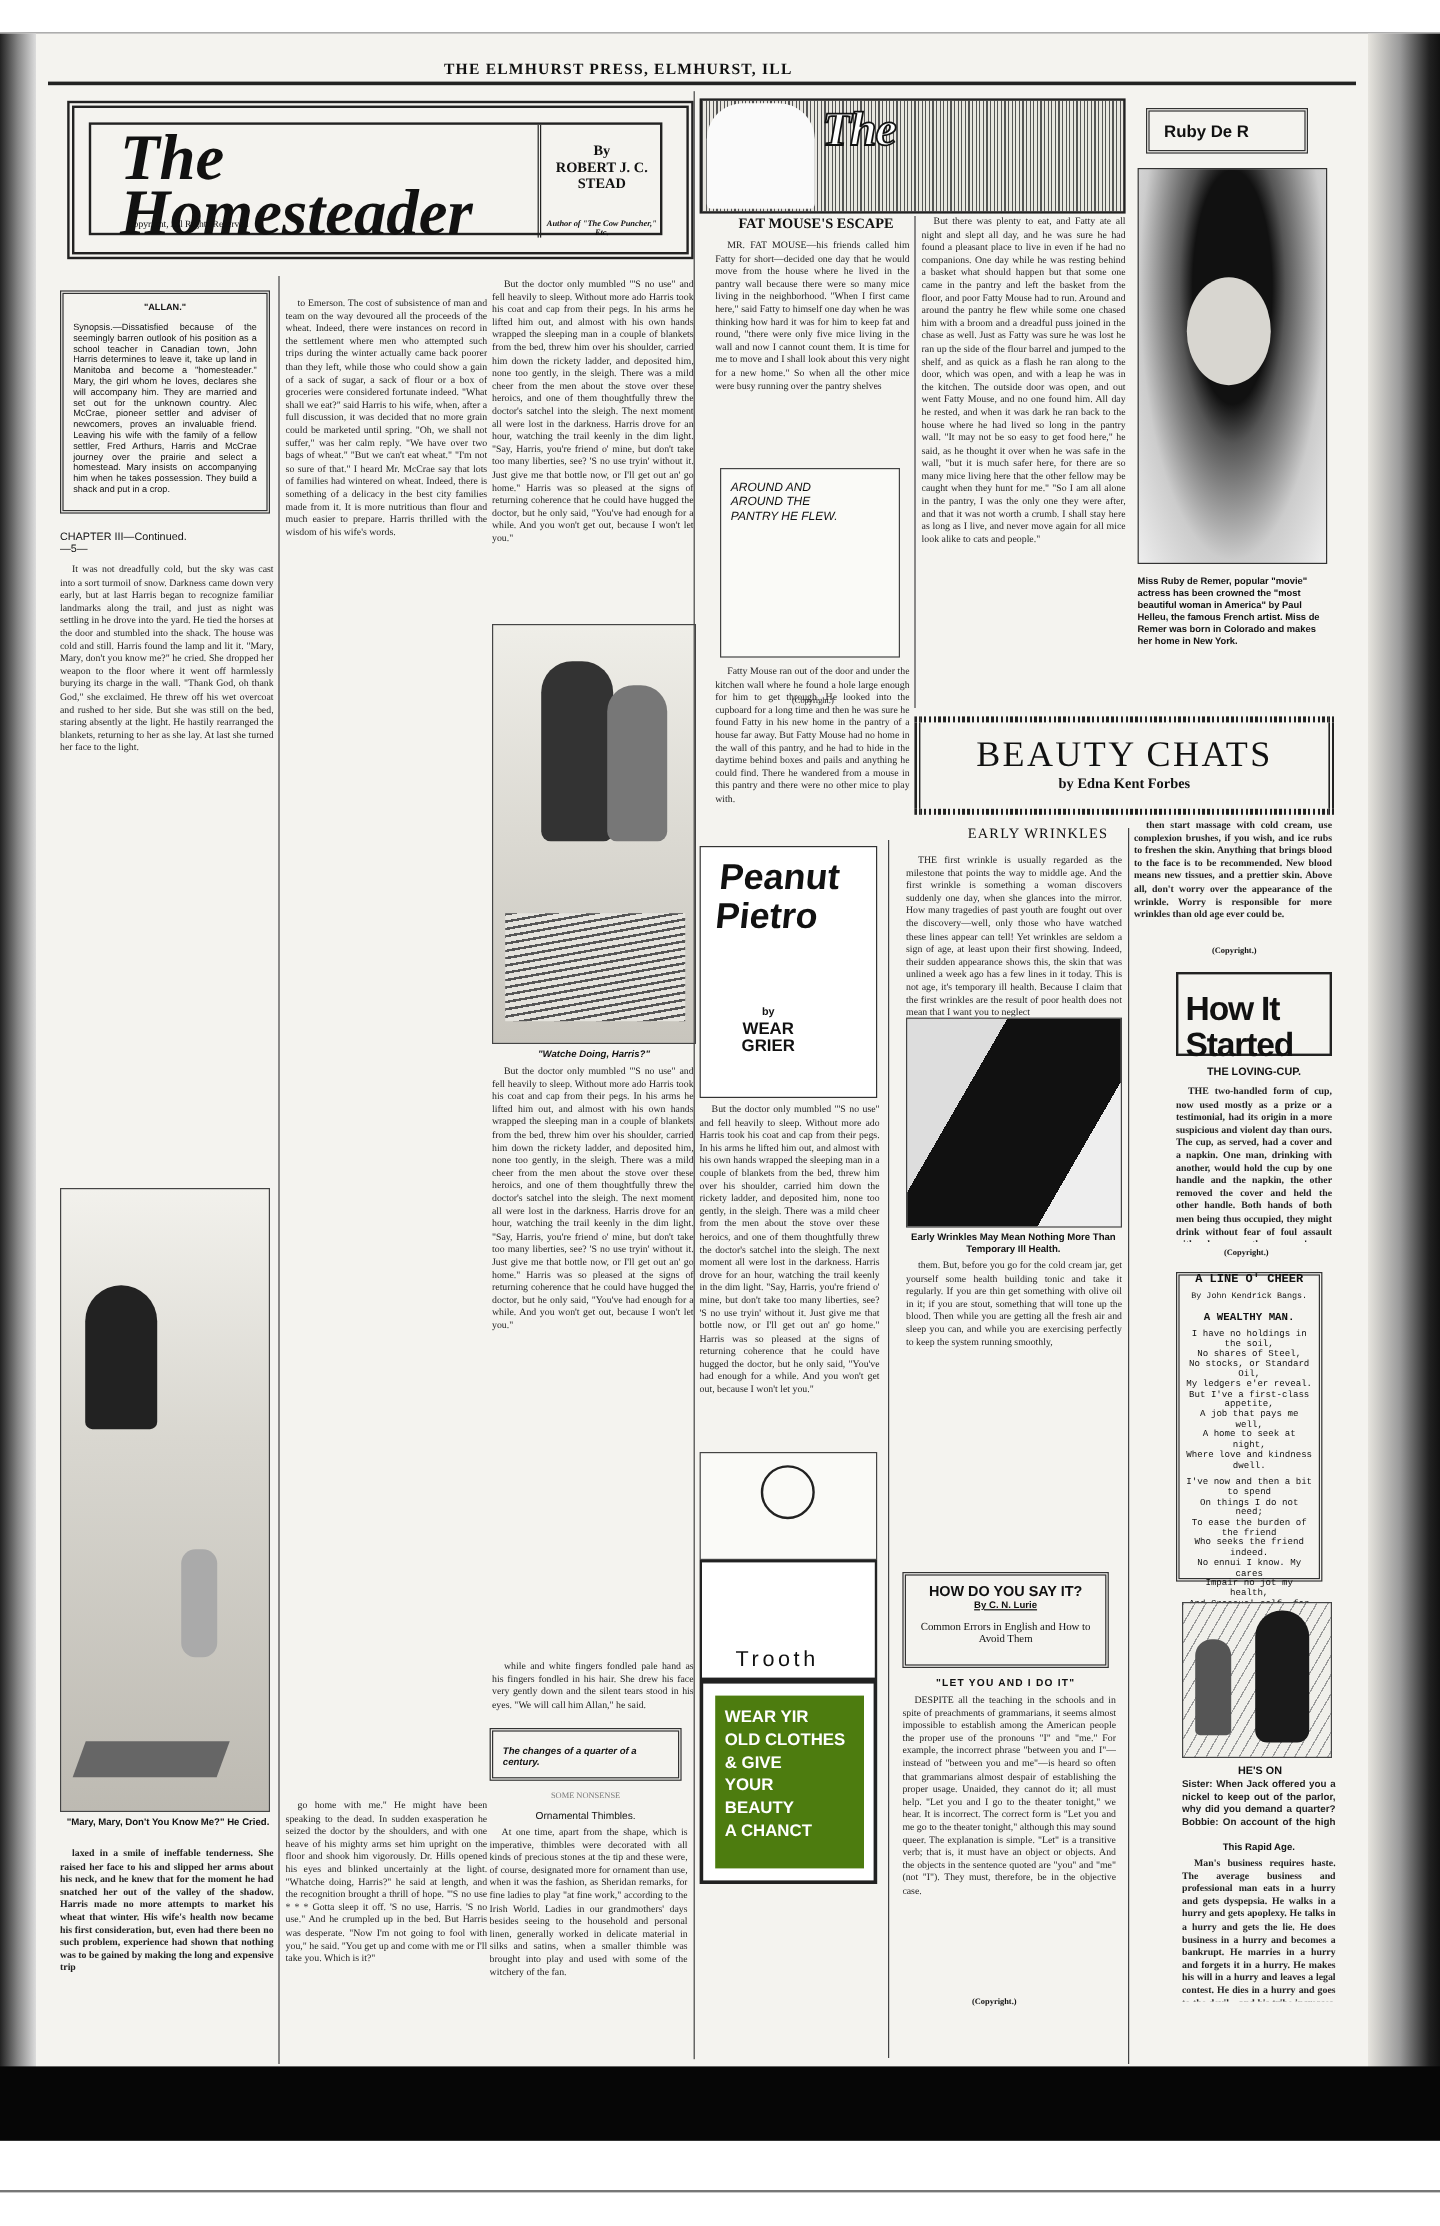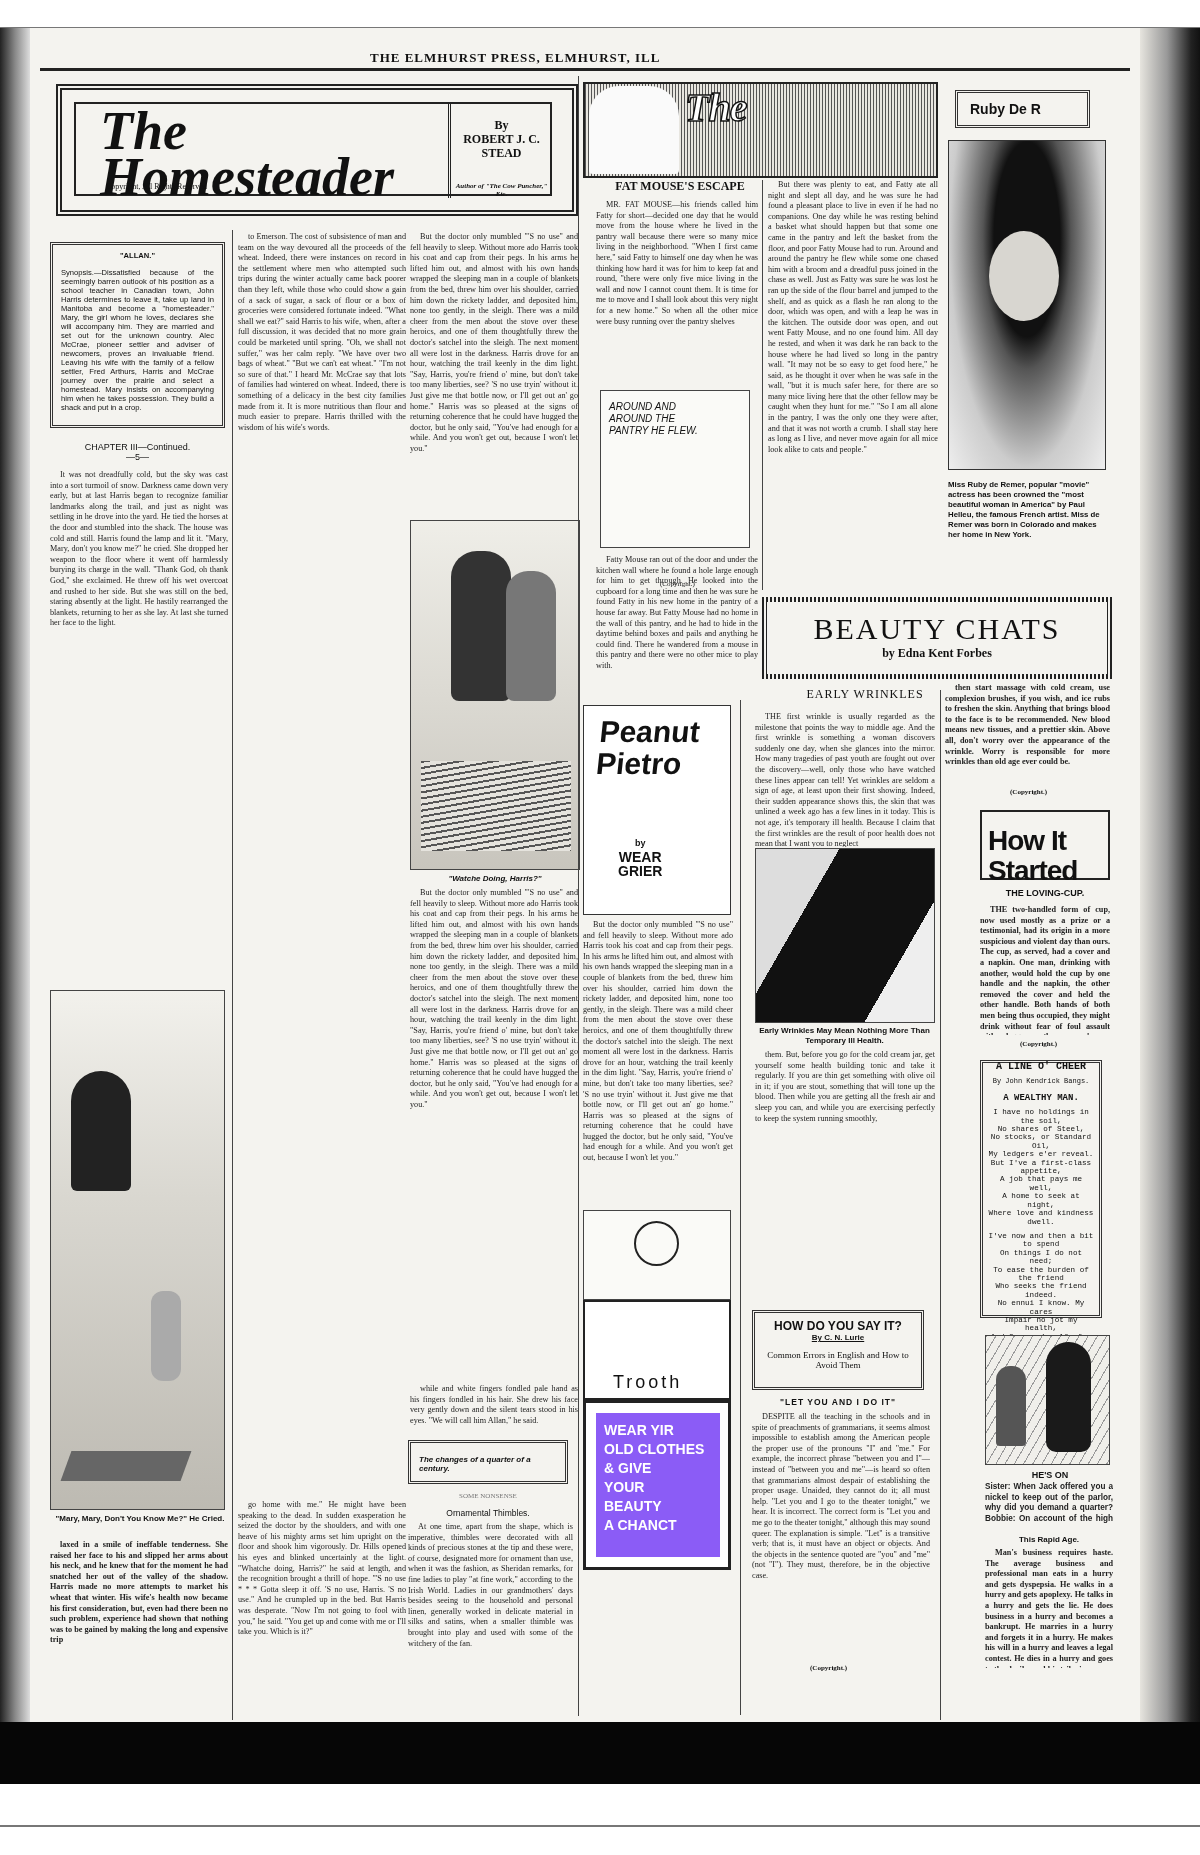"to Emerson. The cost of" div.col { top: 232px -> 248px }
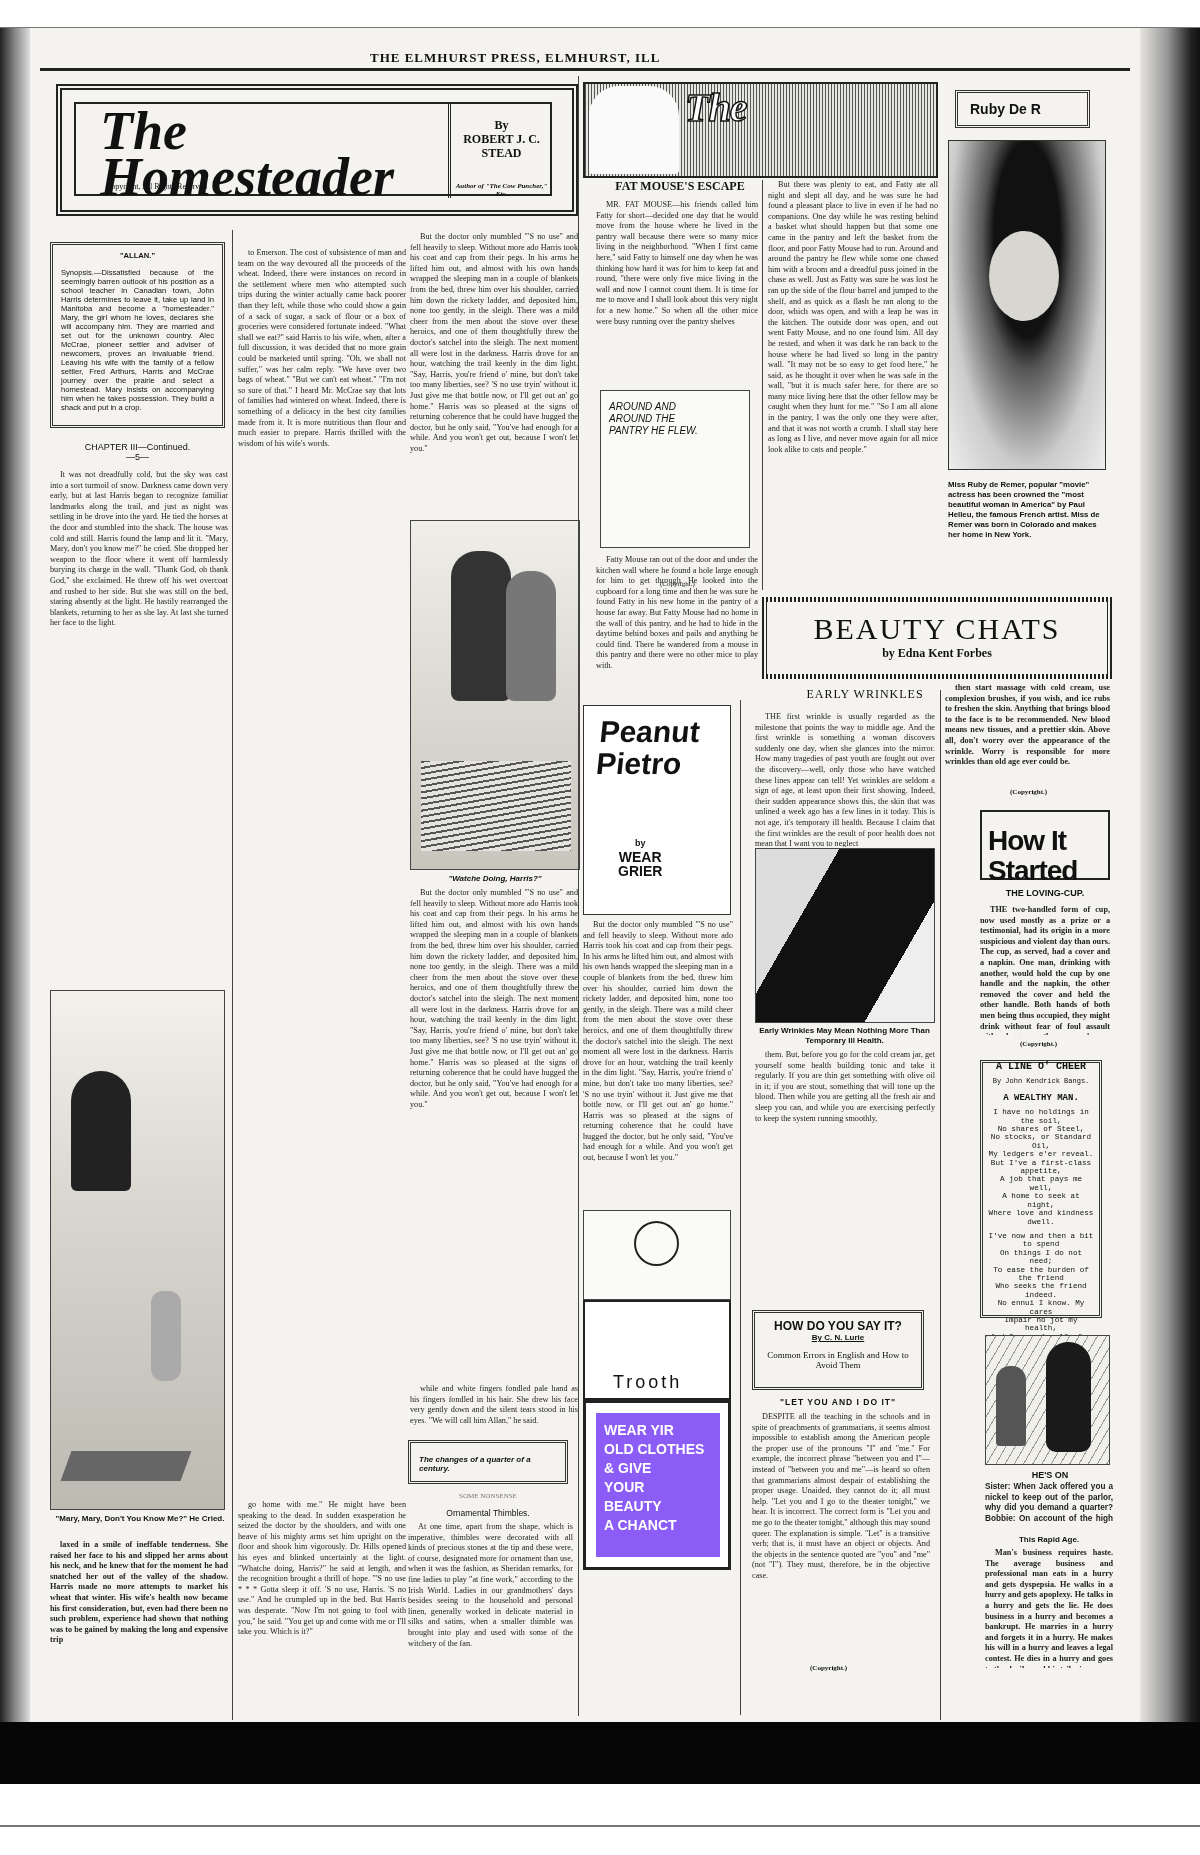"CHAPTER III—Continued." .chapter { text-align: center -> none }
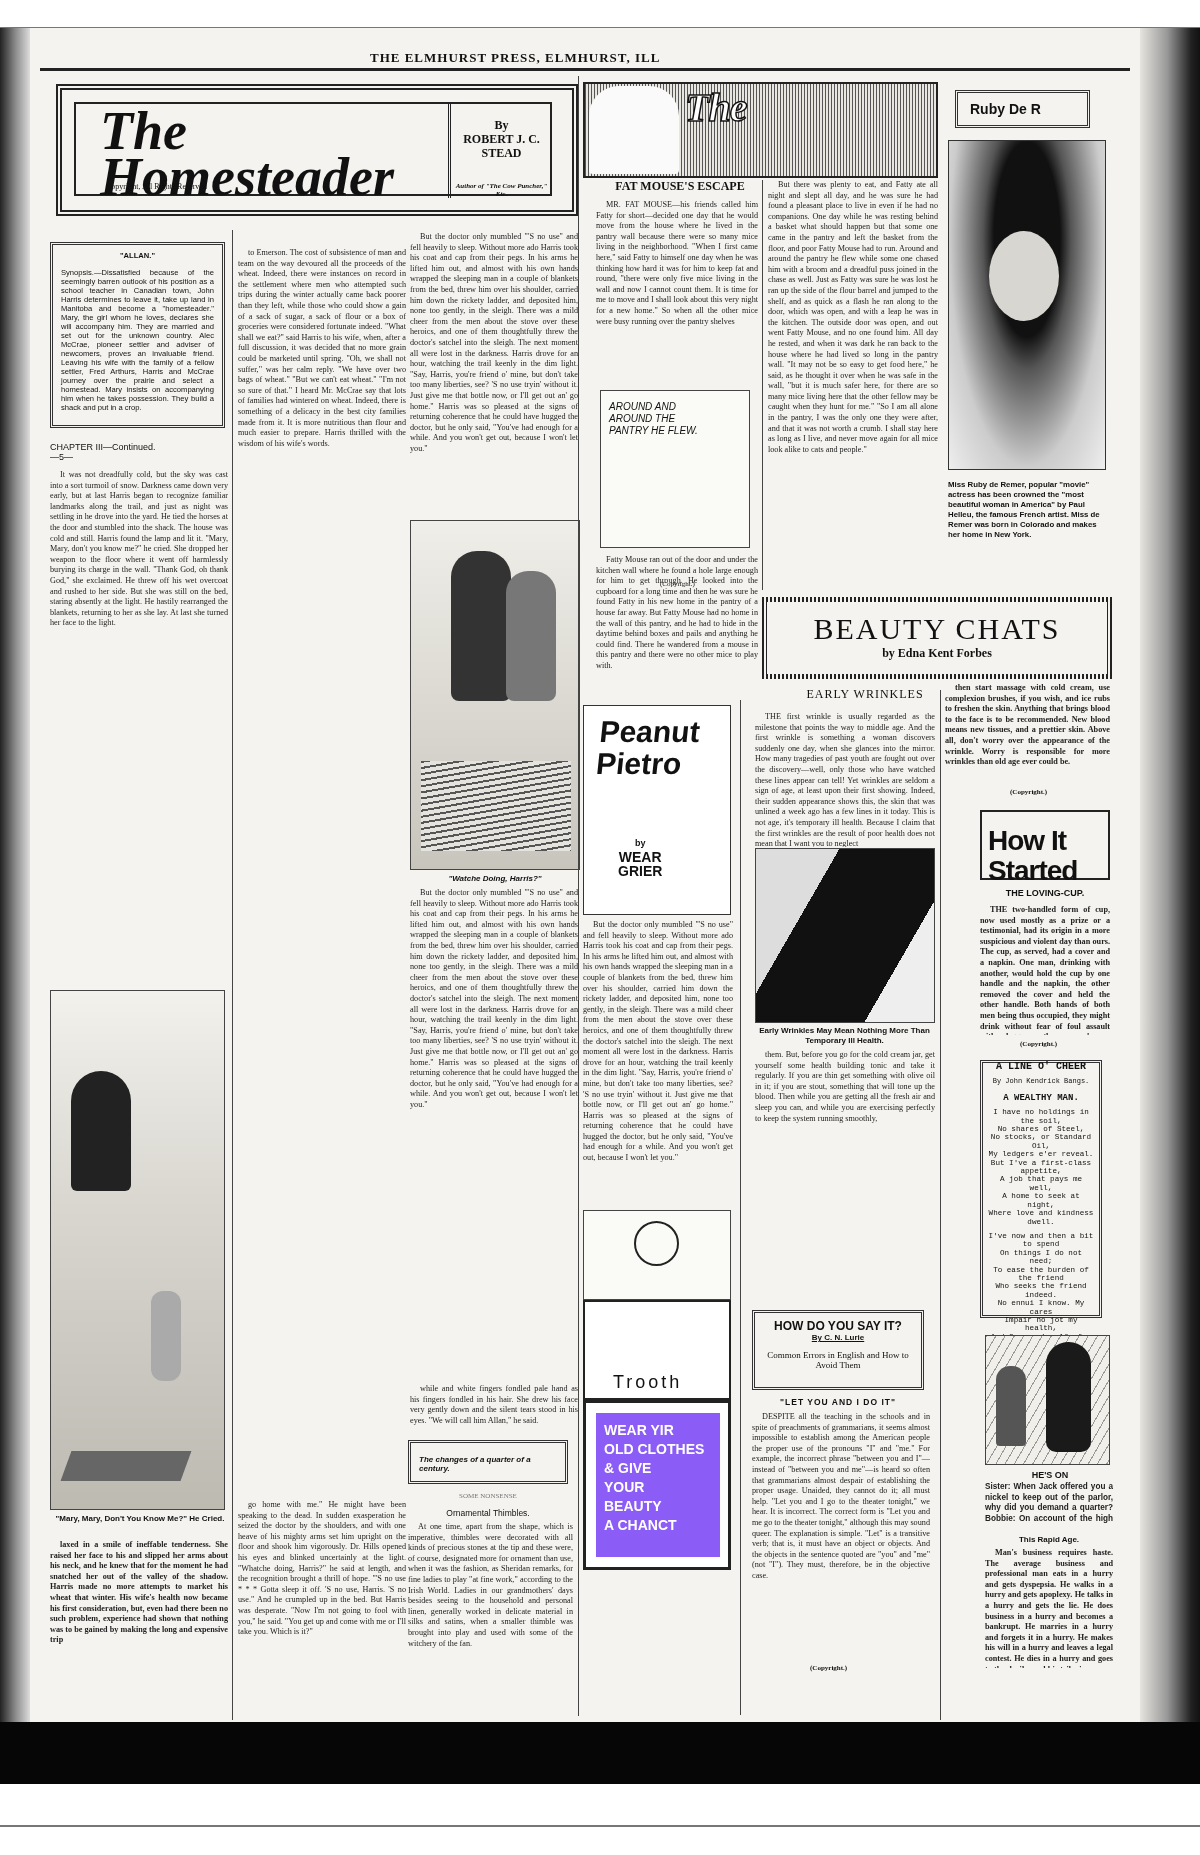"WEAR YIR" .wear-in { background: #8b5cf6 -> #4d7c0f }
